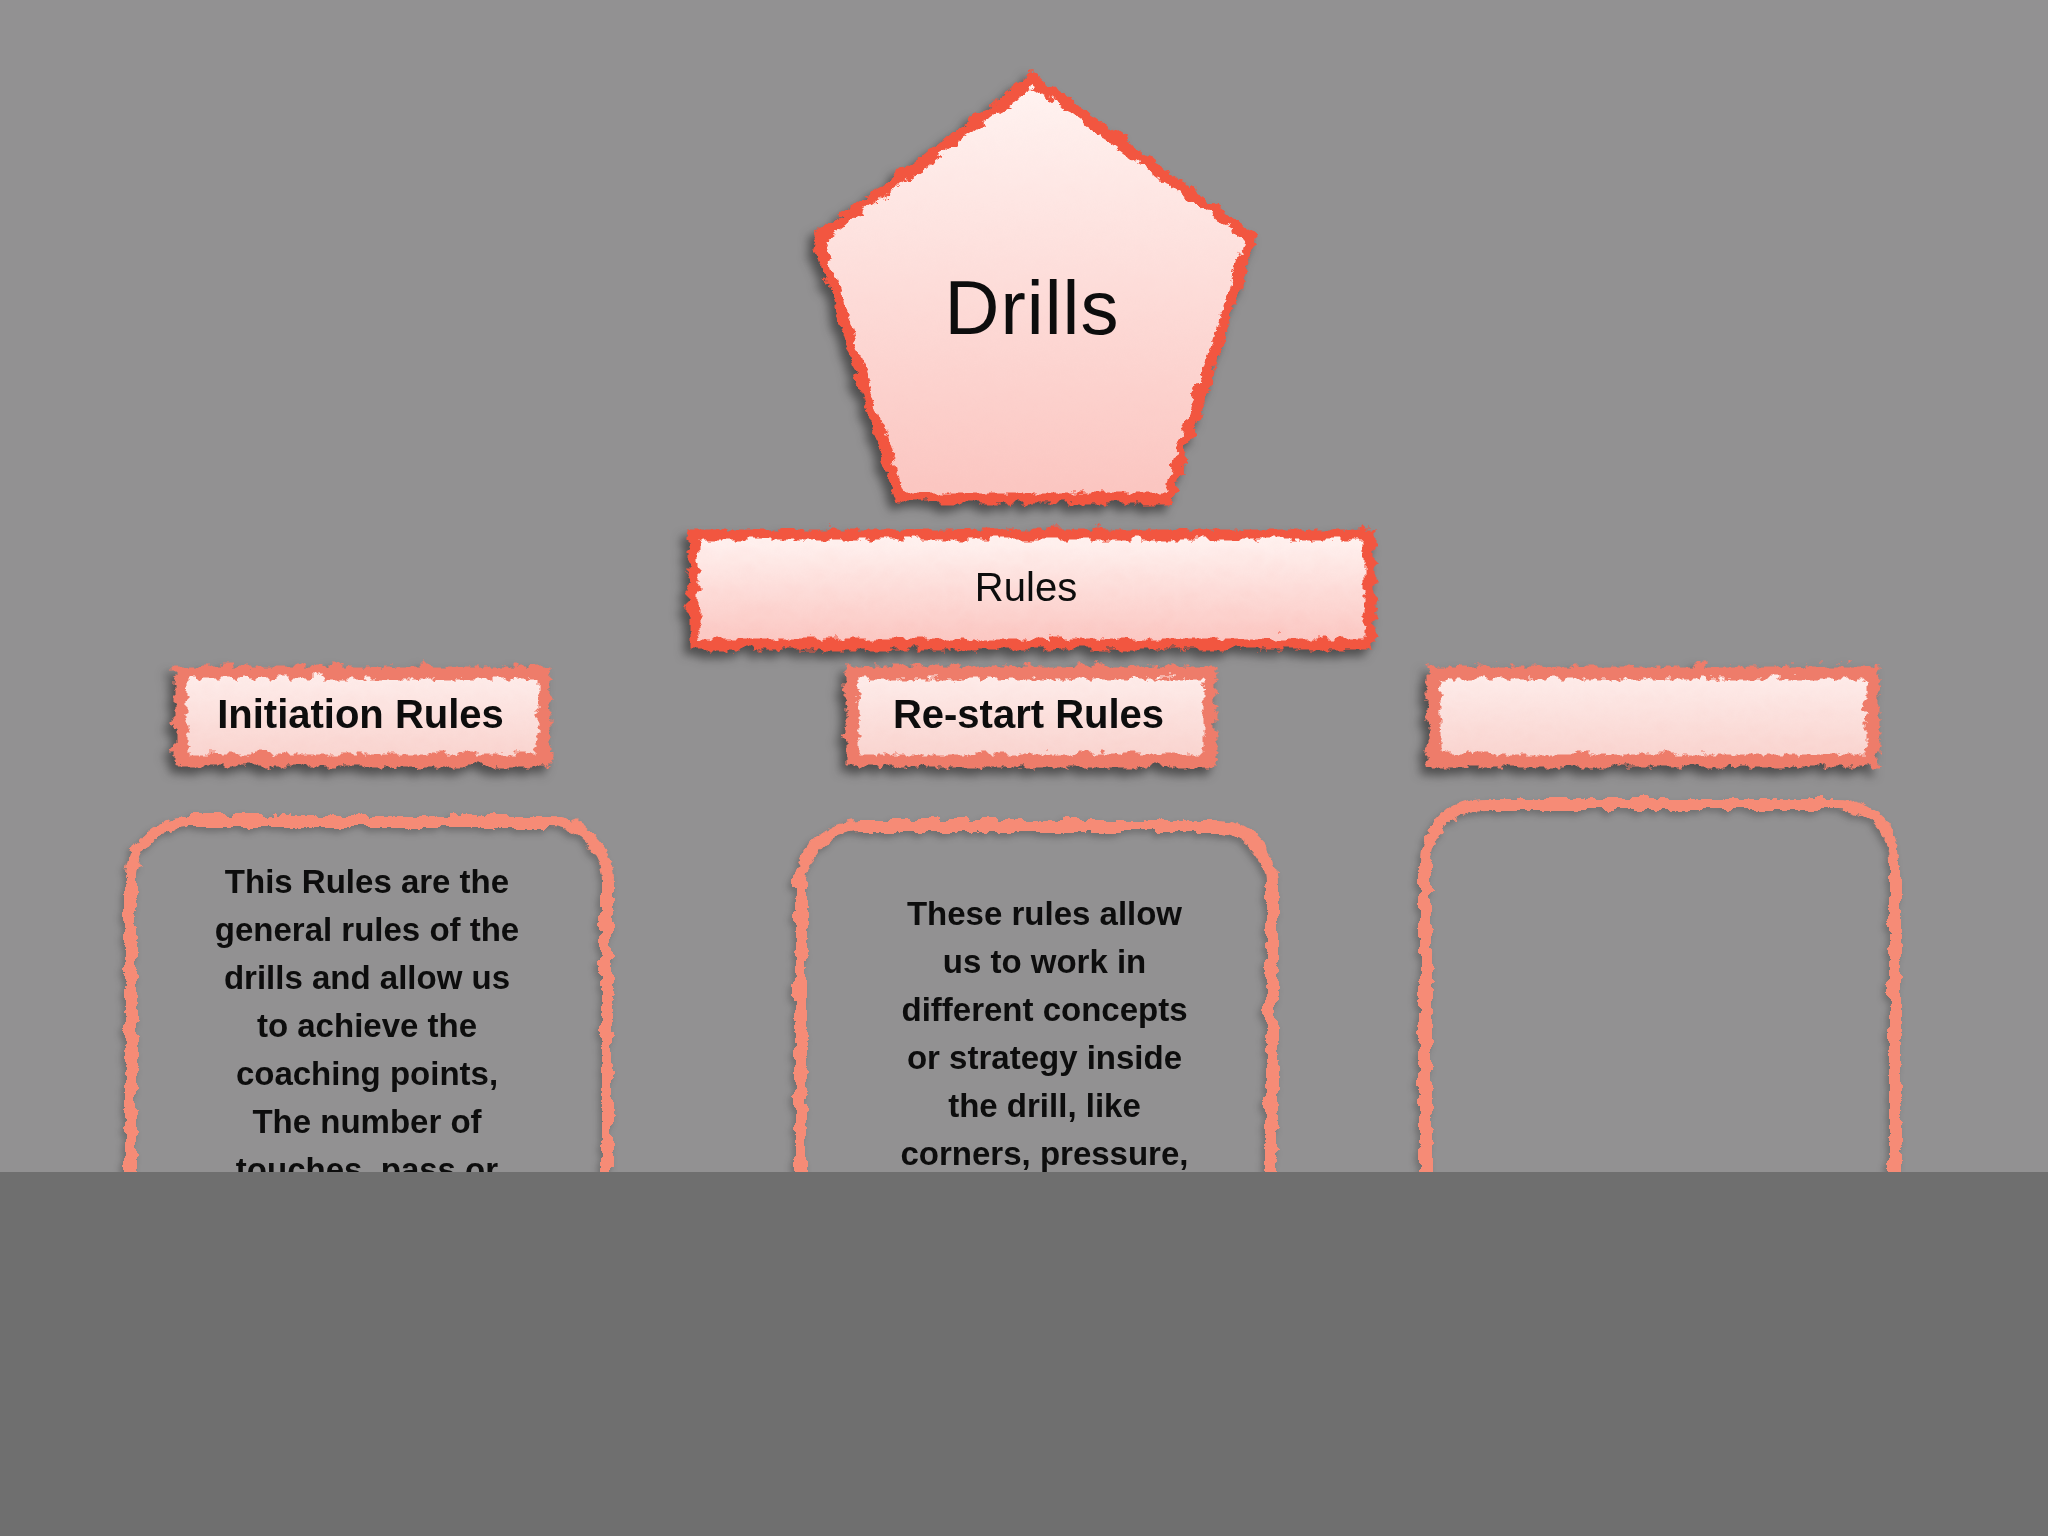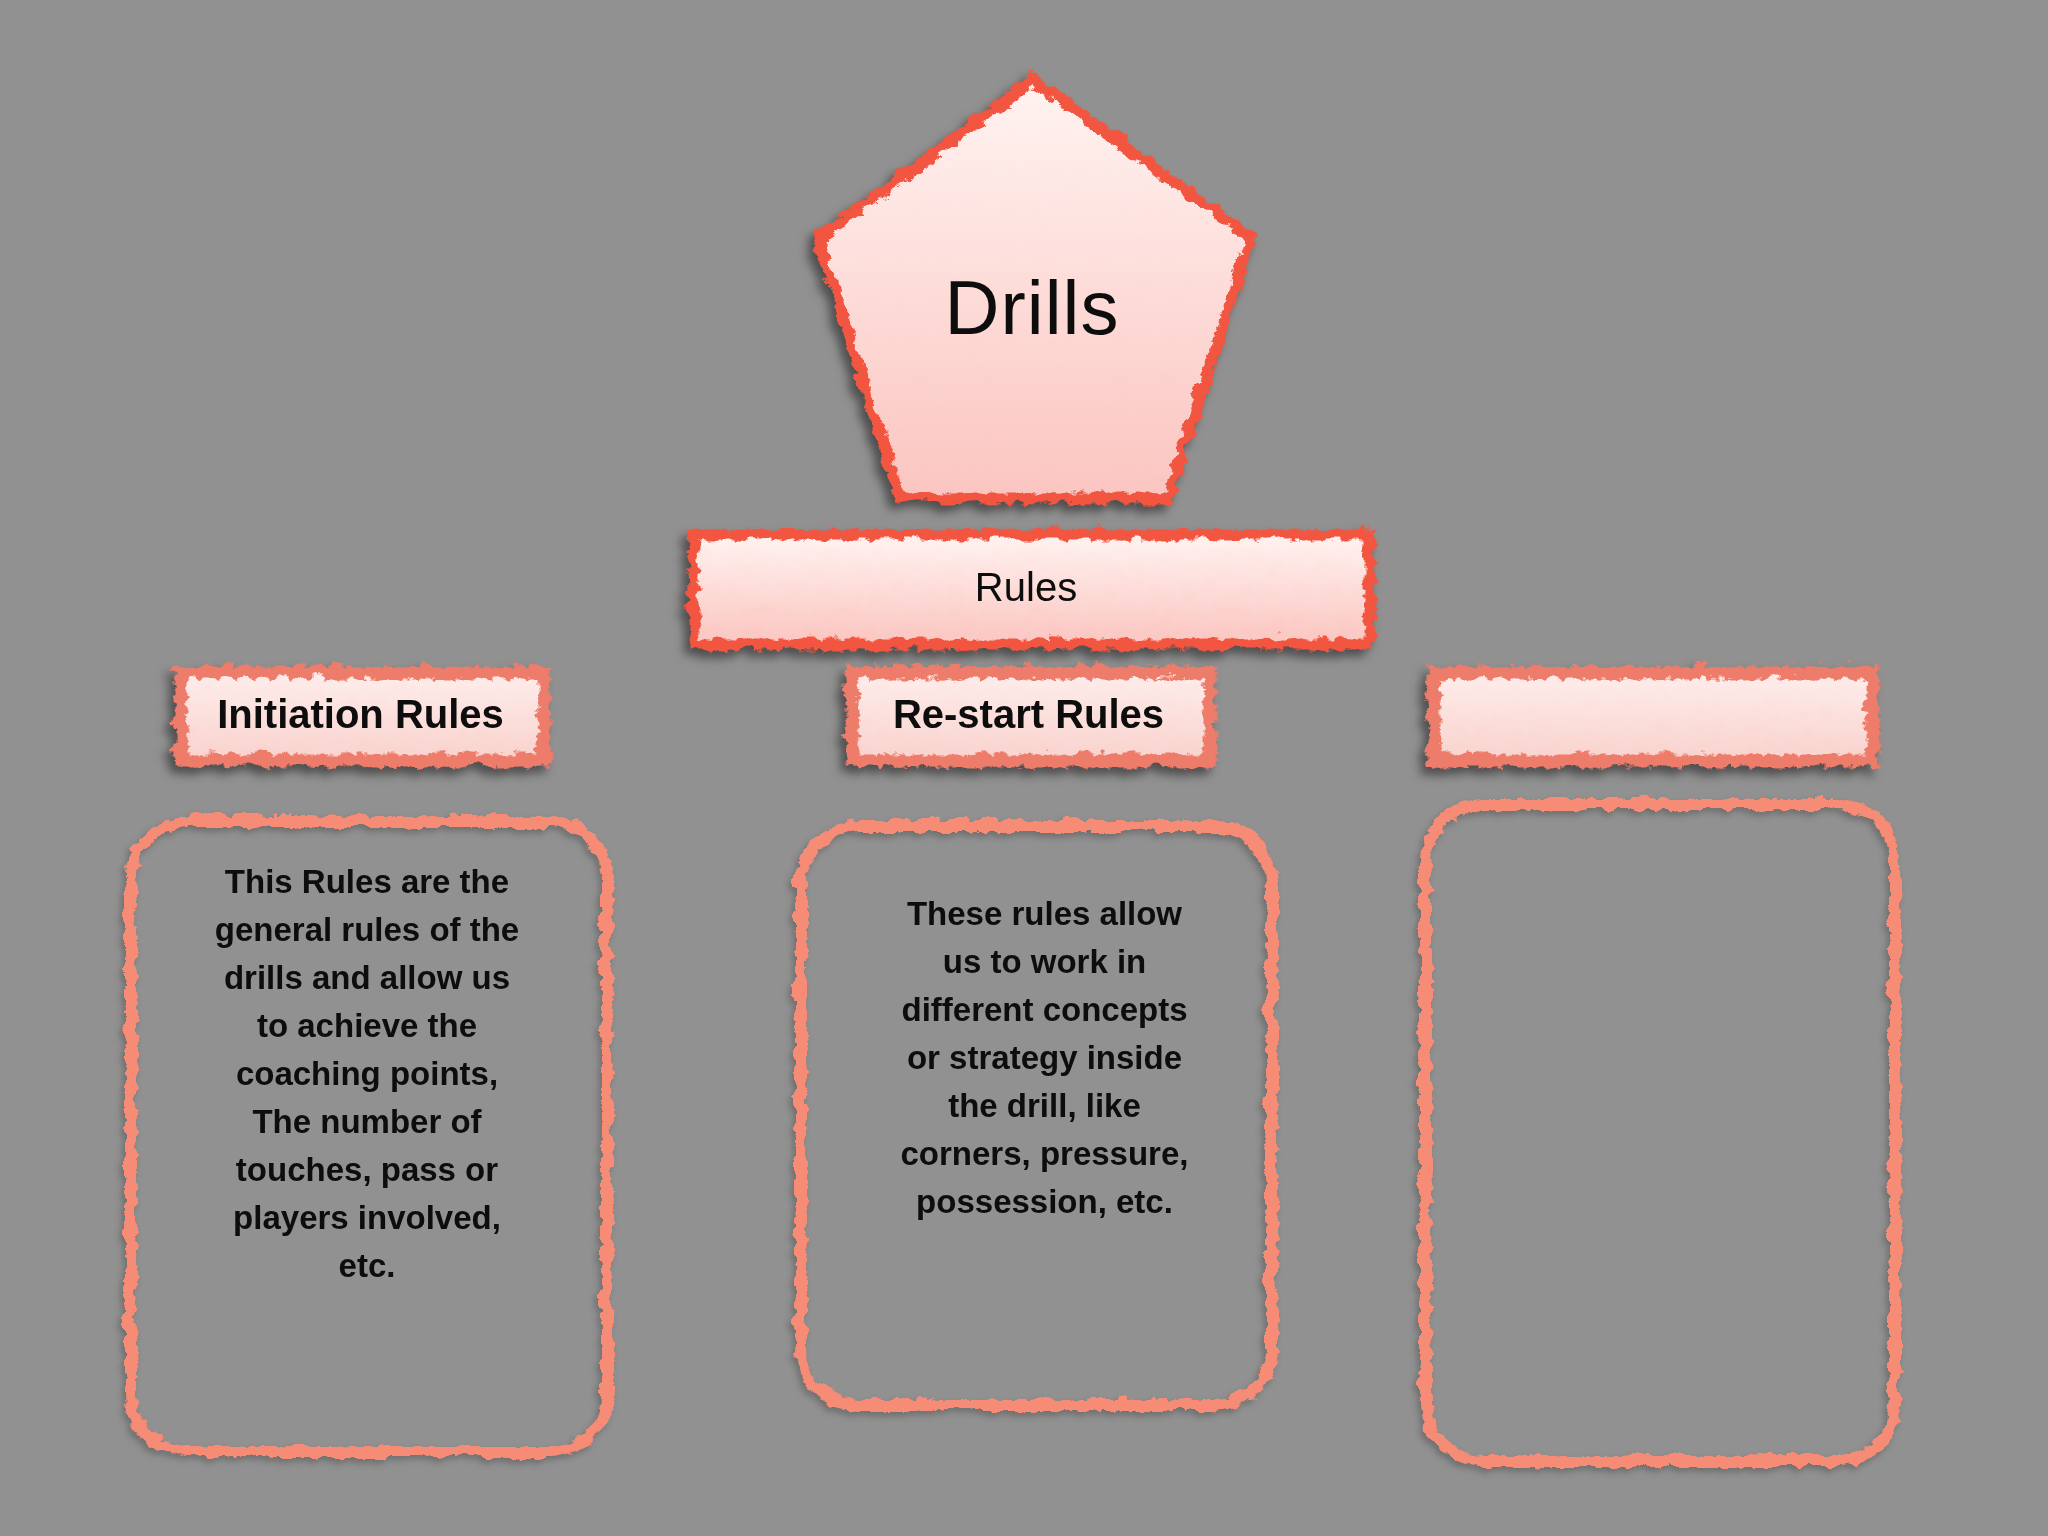"Drills" .canvas { height: 1536px -> 1172px }
